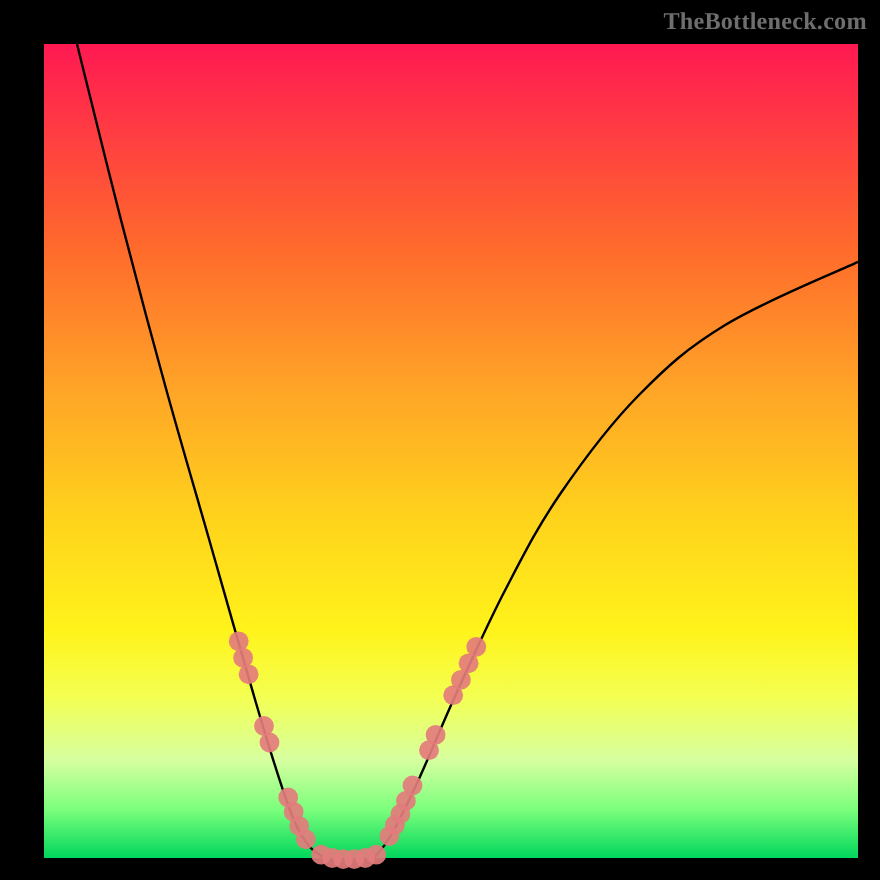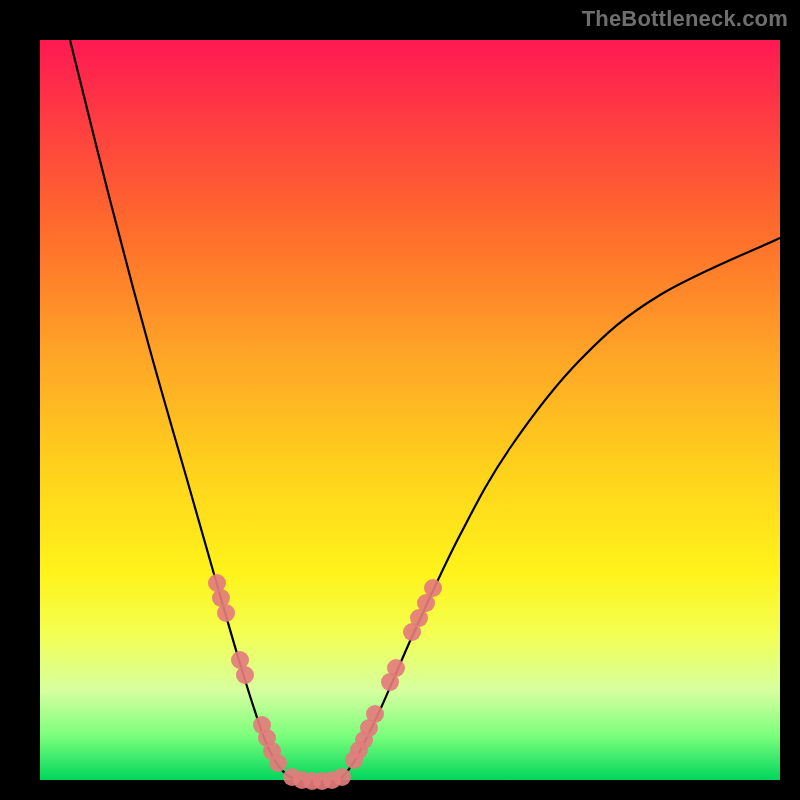"TheBottleneck.com" .watermark { font-family: Liberation Sans, sans-serif -> Liberation Serif, serif }
